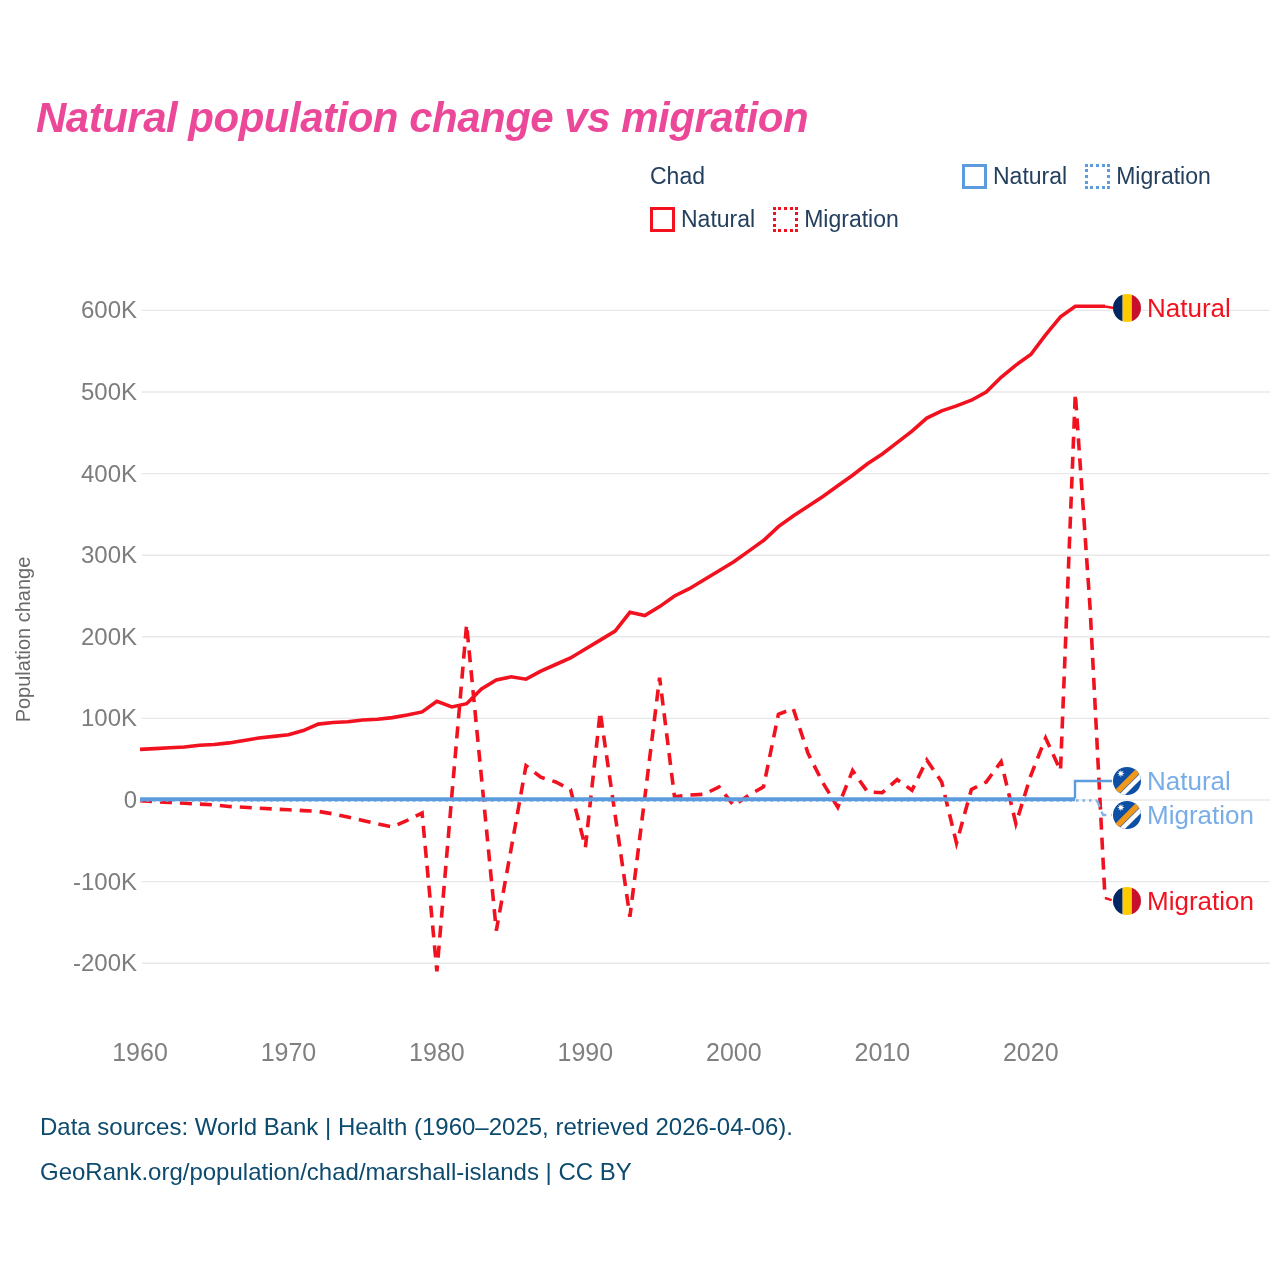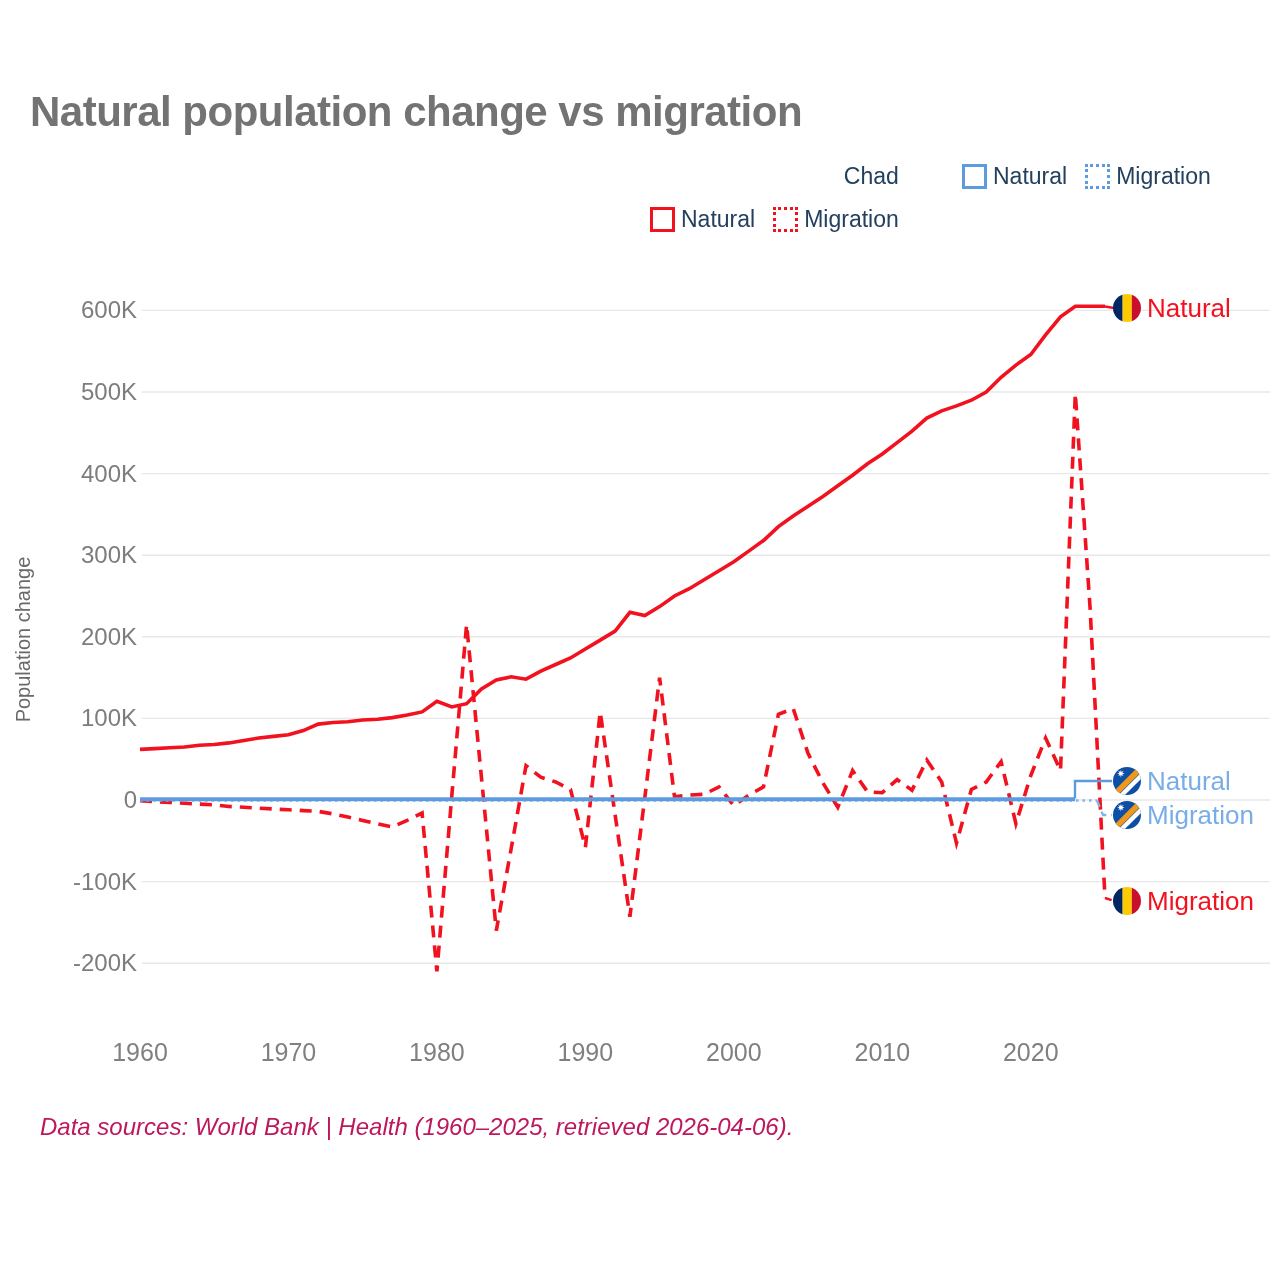"Natural population change vs migration" .page-title { color: #737373 -> #ec4899; font-style: none -> italic; margin: 0 -> 6px }
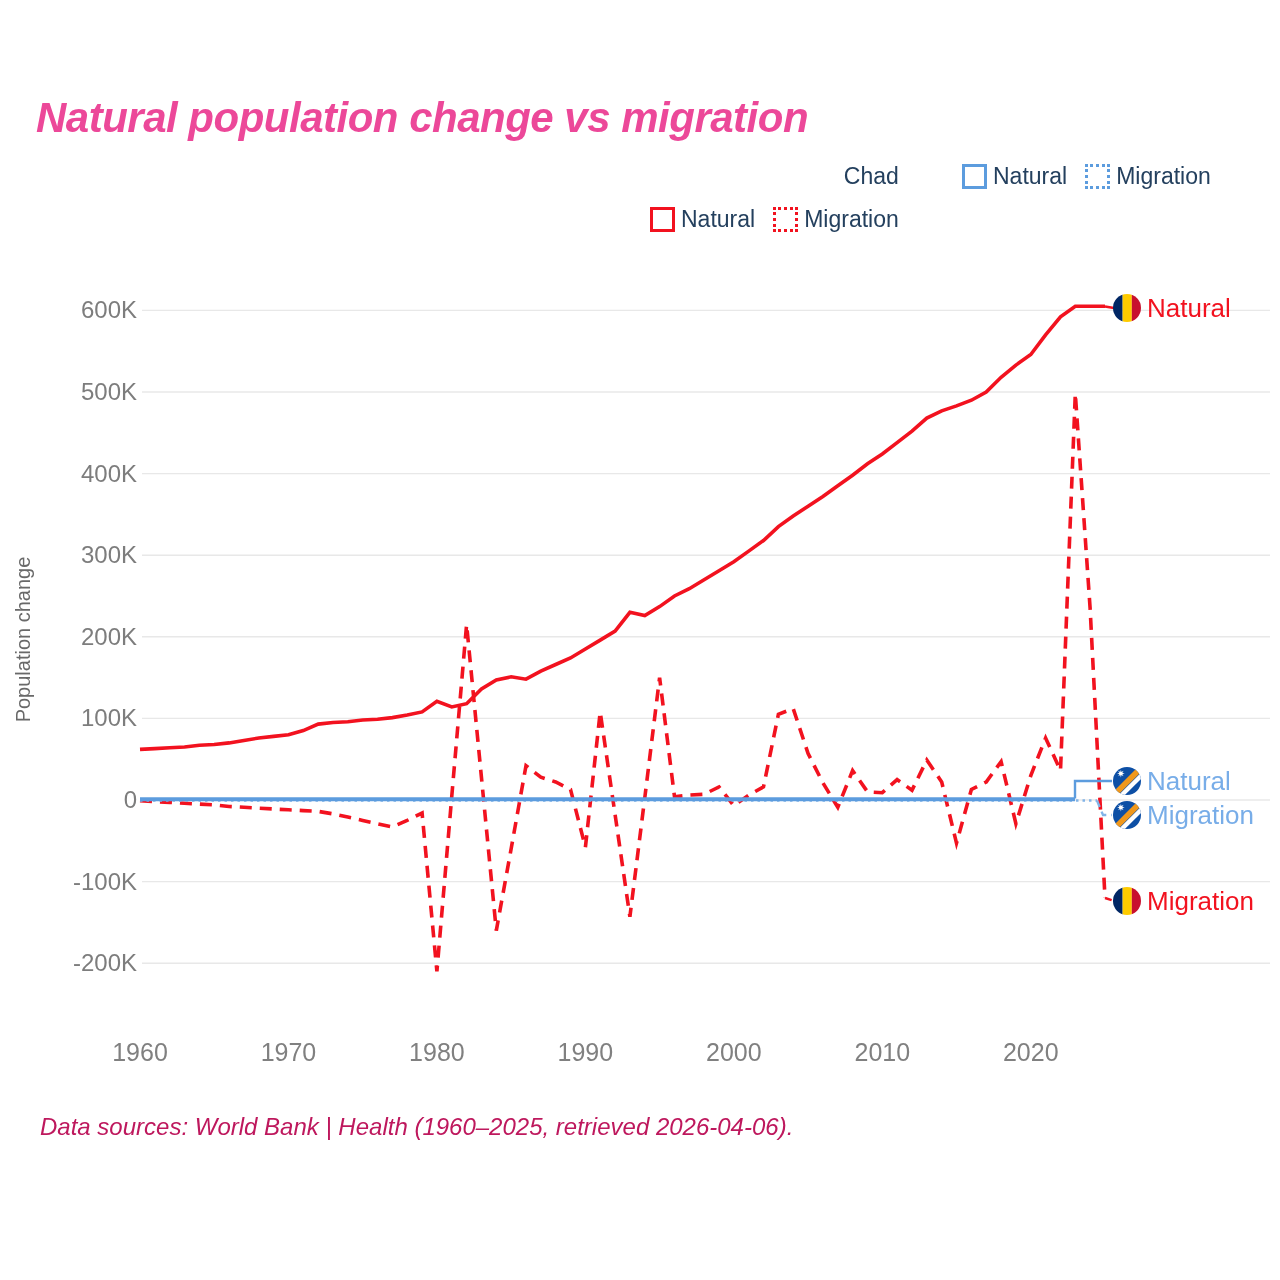"Chad" .legend-group { text-align: right -> none }
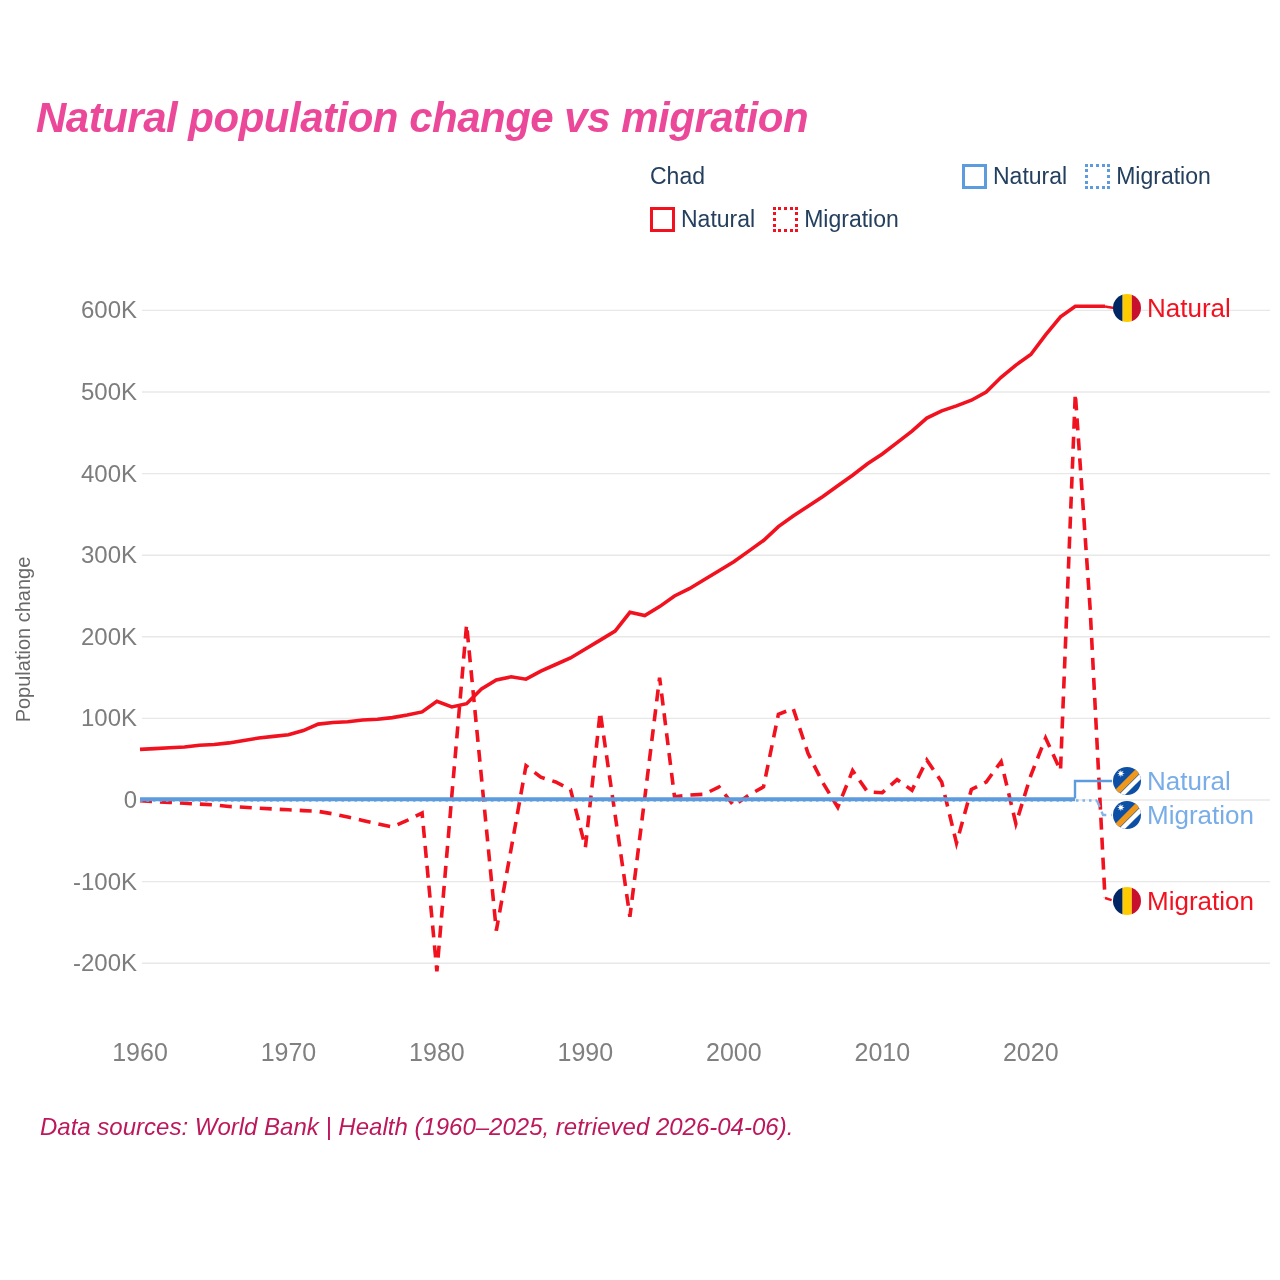"Data sources: World Bank |" .footer { color: #be185d -> #0c4a6e; font-style: italic -> none }
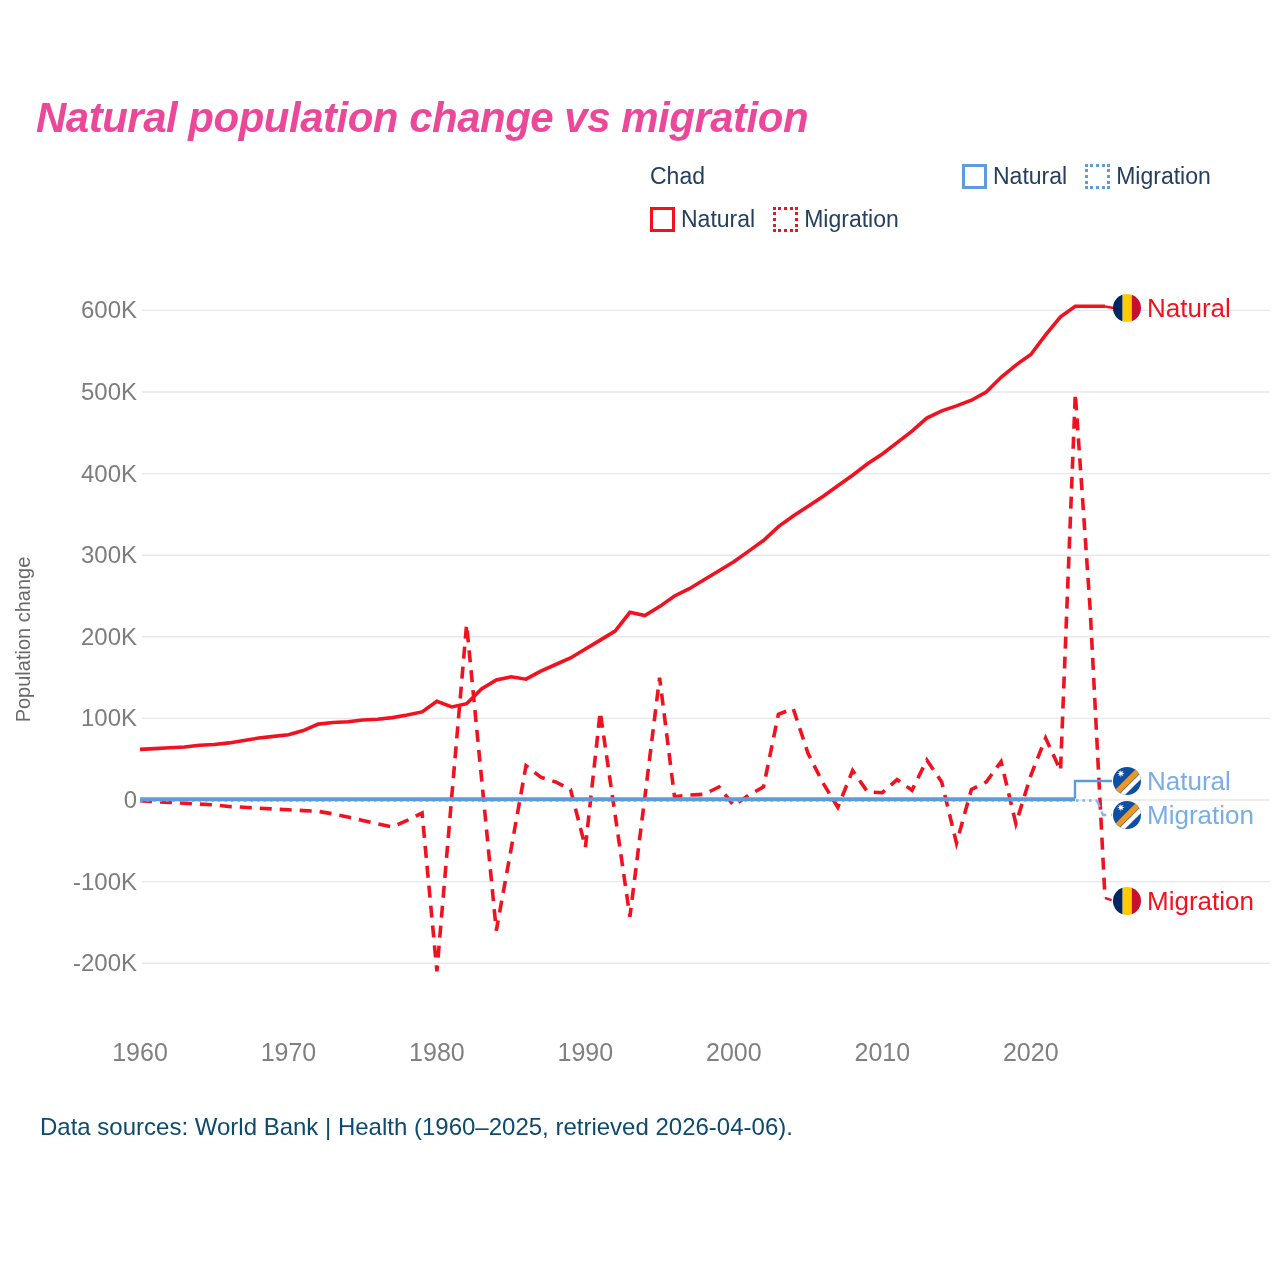"GeoRank.org/population/chad/marshall-isl" div { html: none -> <div>GeoRank.org/population/chad/marshall-islands | CC BY</div> }
